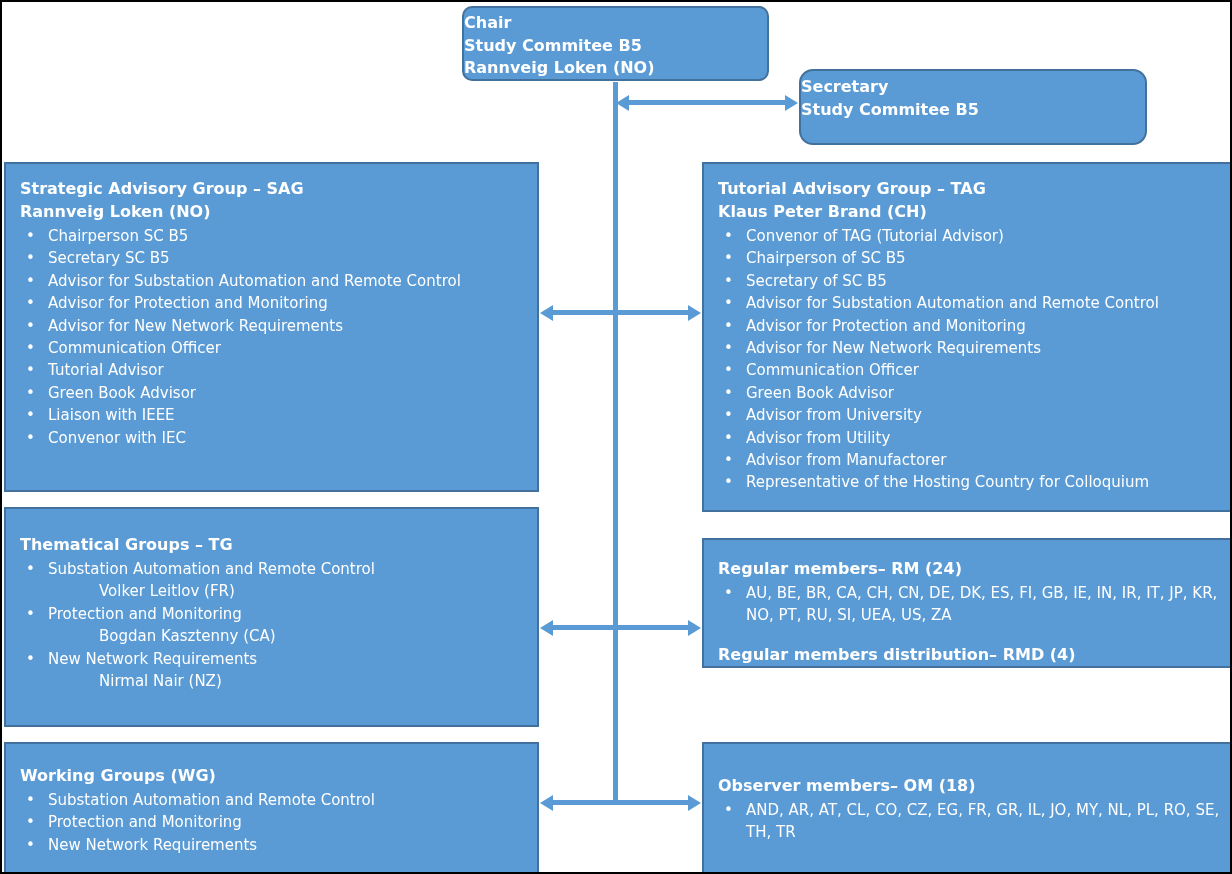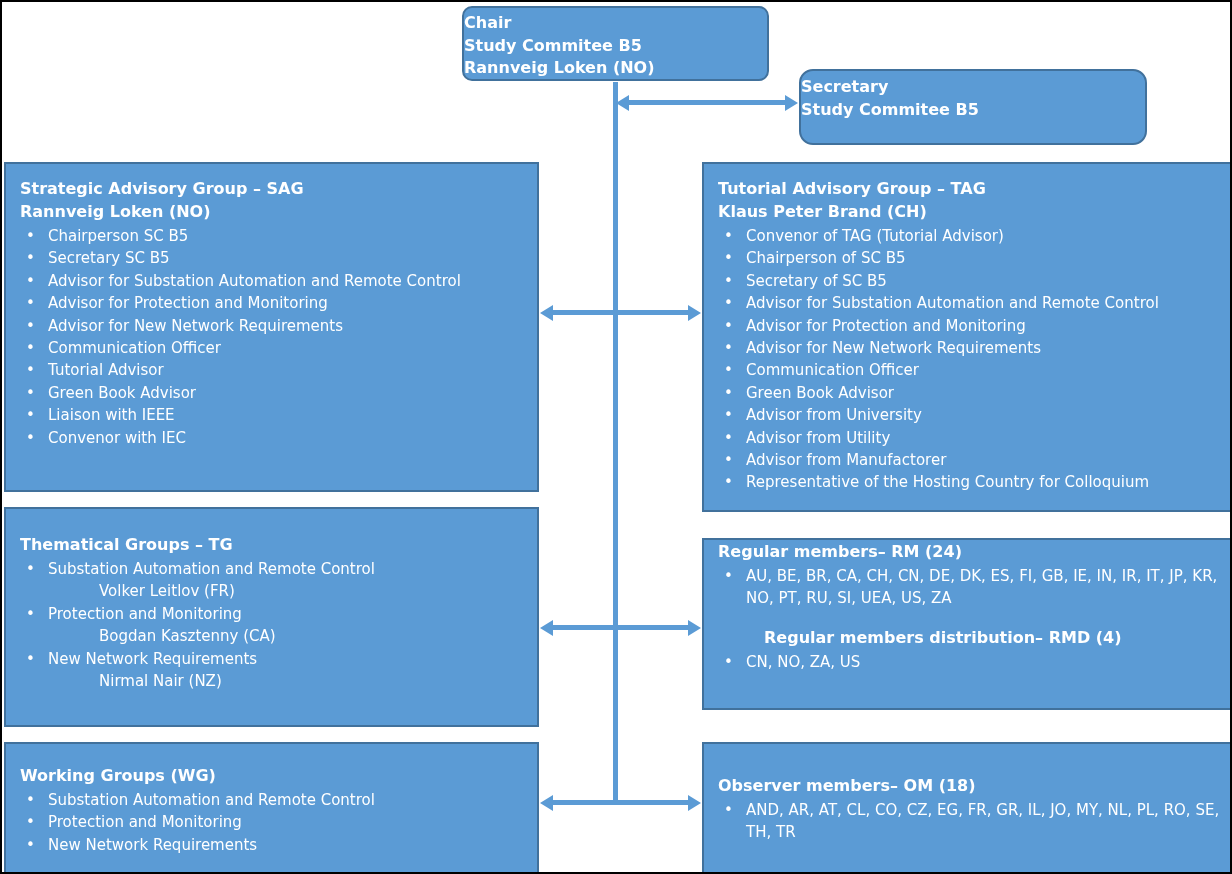"Regular members– RM (24)" .rm-box { height: 172px -> 130px; padding-top: none -> 17px }
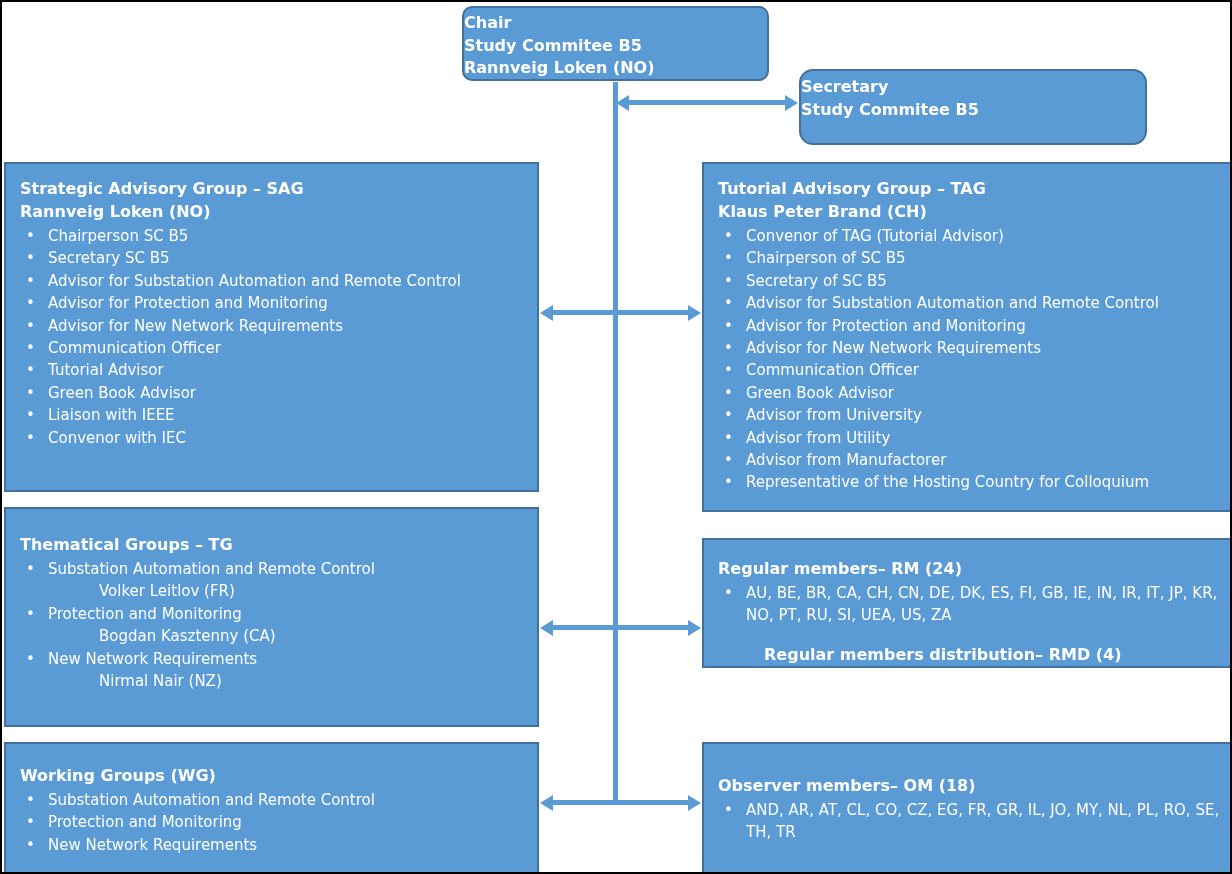"Regular members distribution– RMD (4)" .title-gap { margin-left: 46px -> none }
